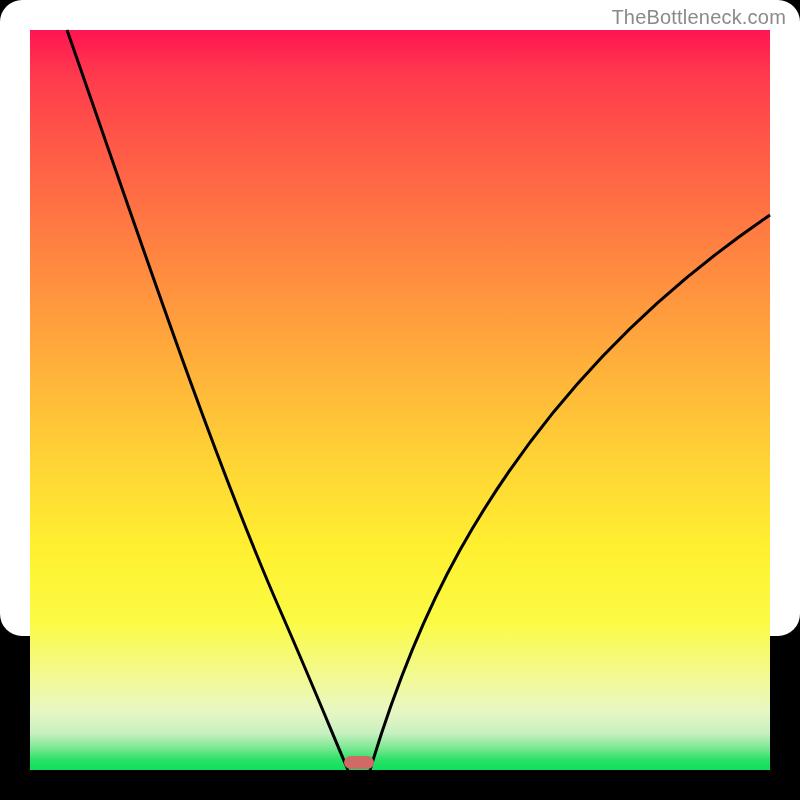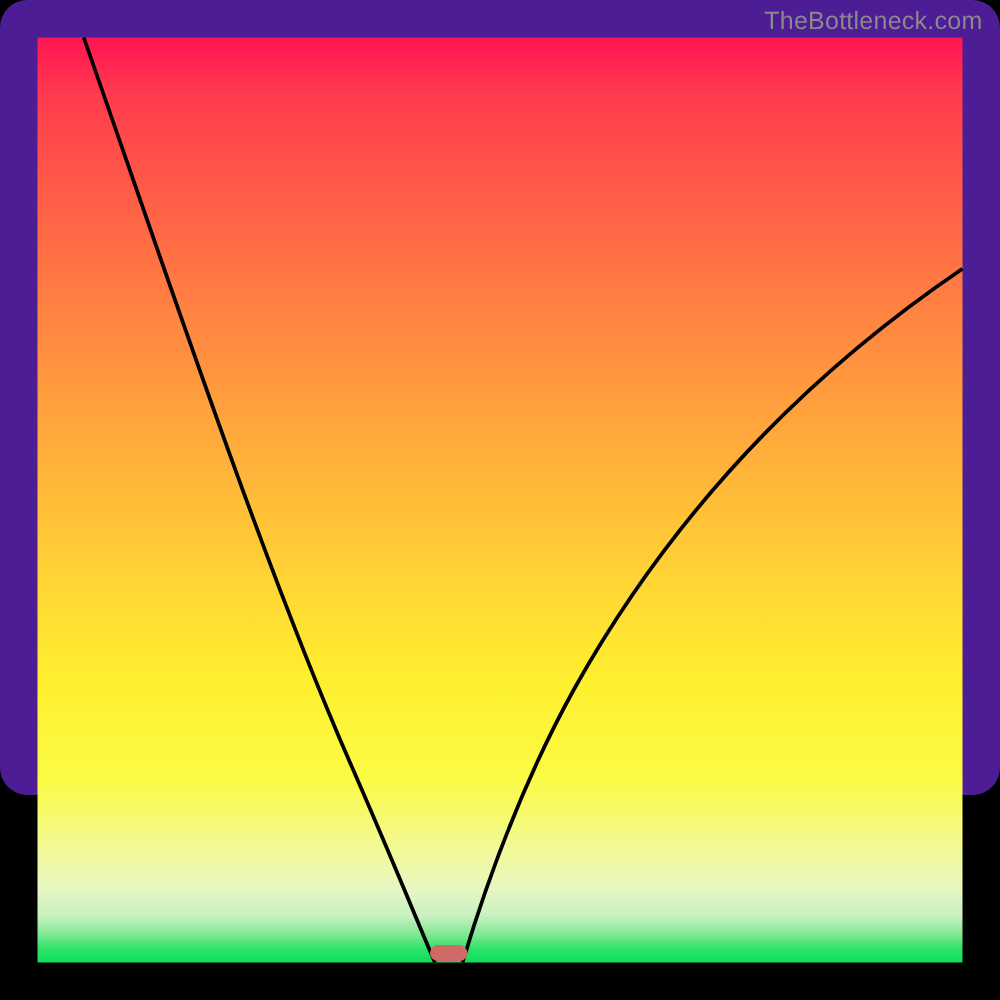"TheBottleneck.com" .frame { background: #4c1d95 -> #ffffff }
